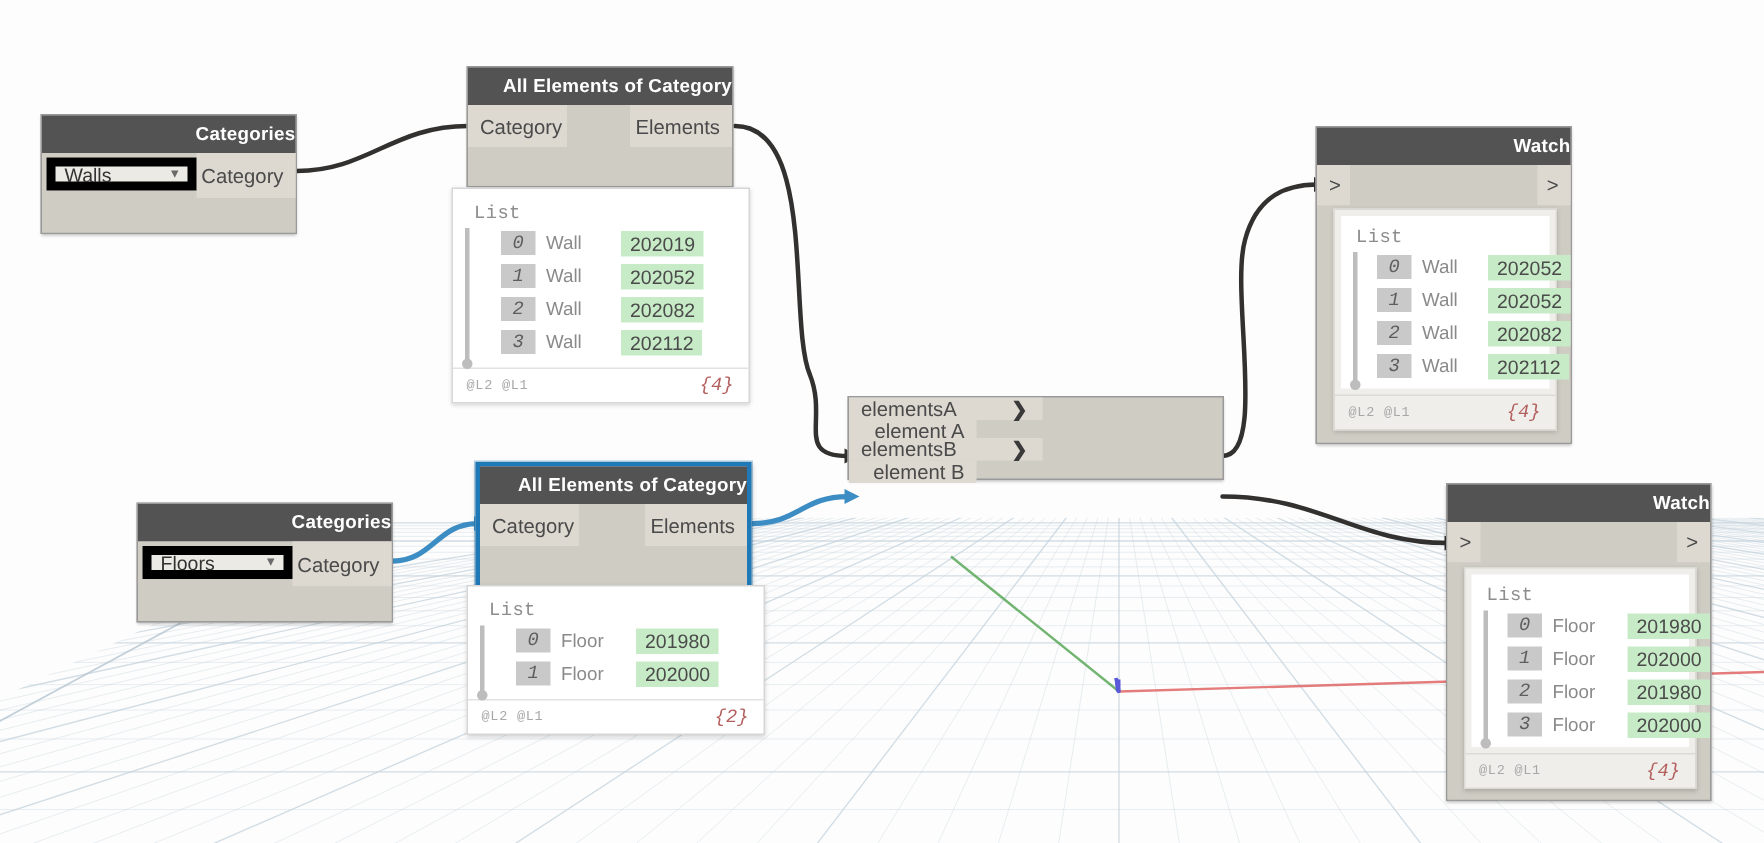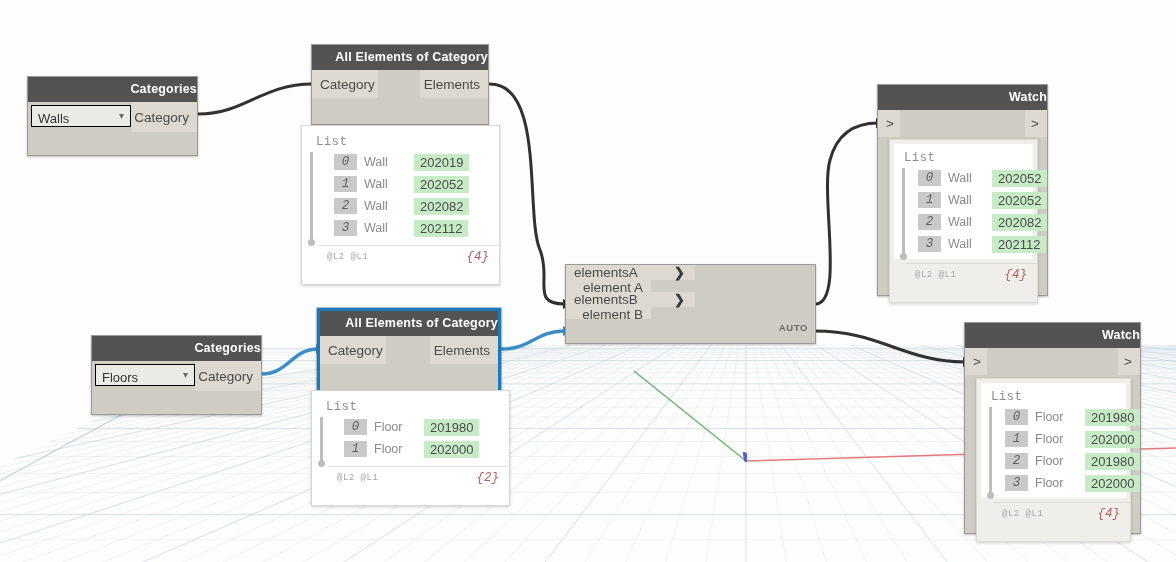"Walls" .dd { align-items: flex-end -> center; border: 1px solid #000000 -> 6px solid #000000 }
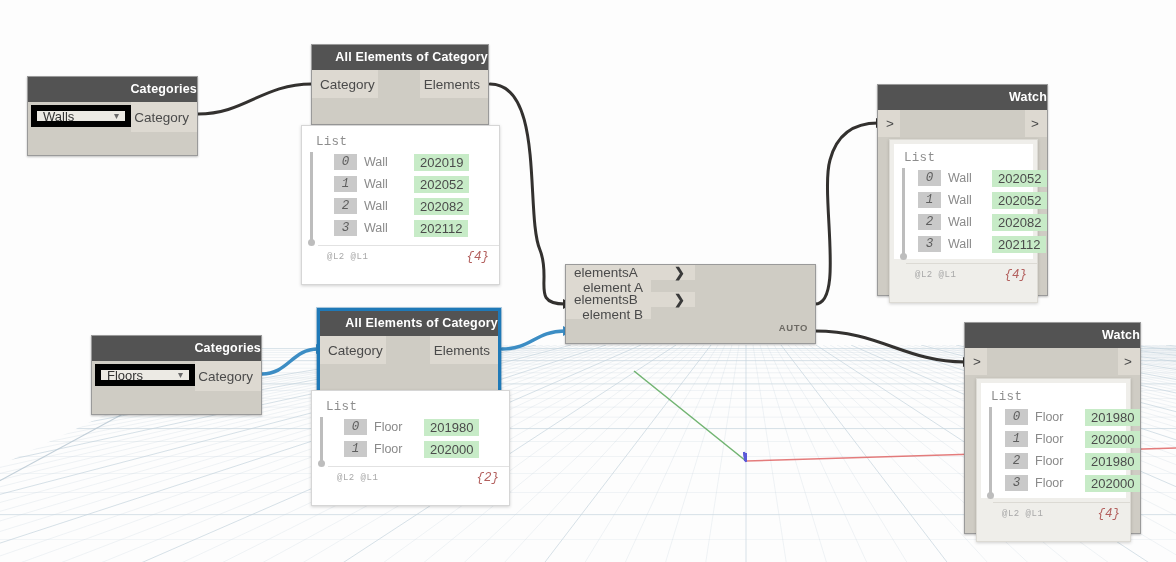"@L2 @L1" .pfoot { margin-left: 16px -> none; padding: 0 10px 16px 9px -> 0 10px 0 9px }
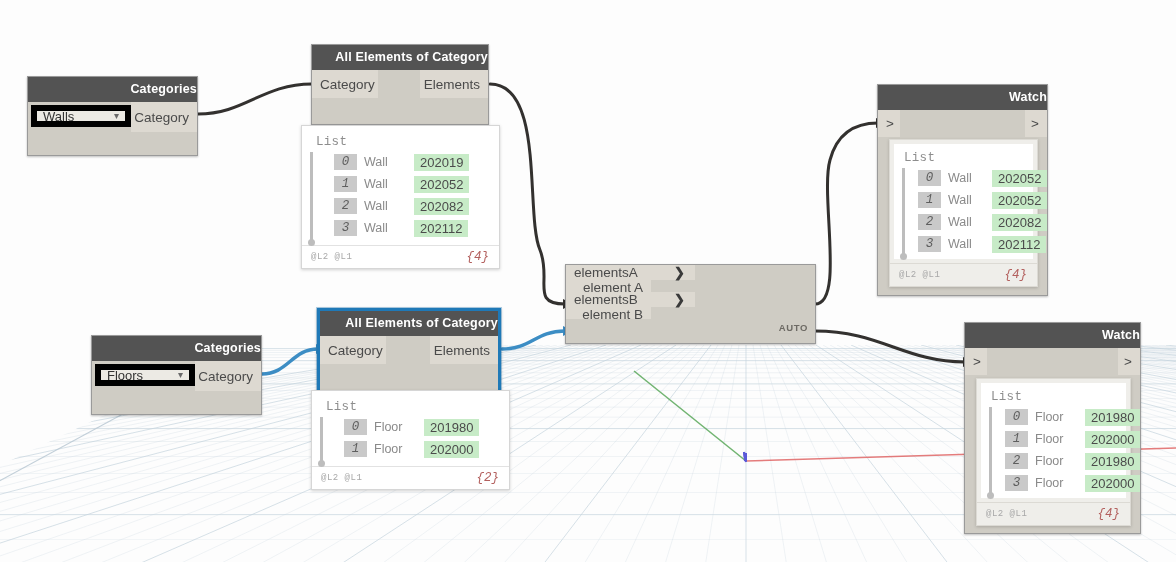"AUTO" div.node-foot { html: <div> <span>AUTO</span> </div> -> none }
